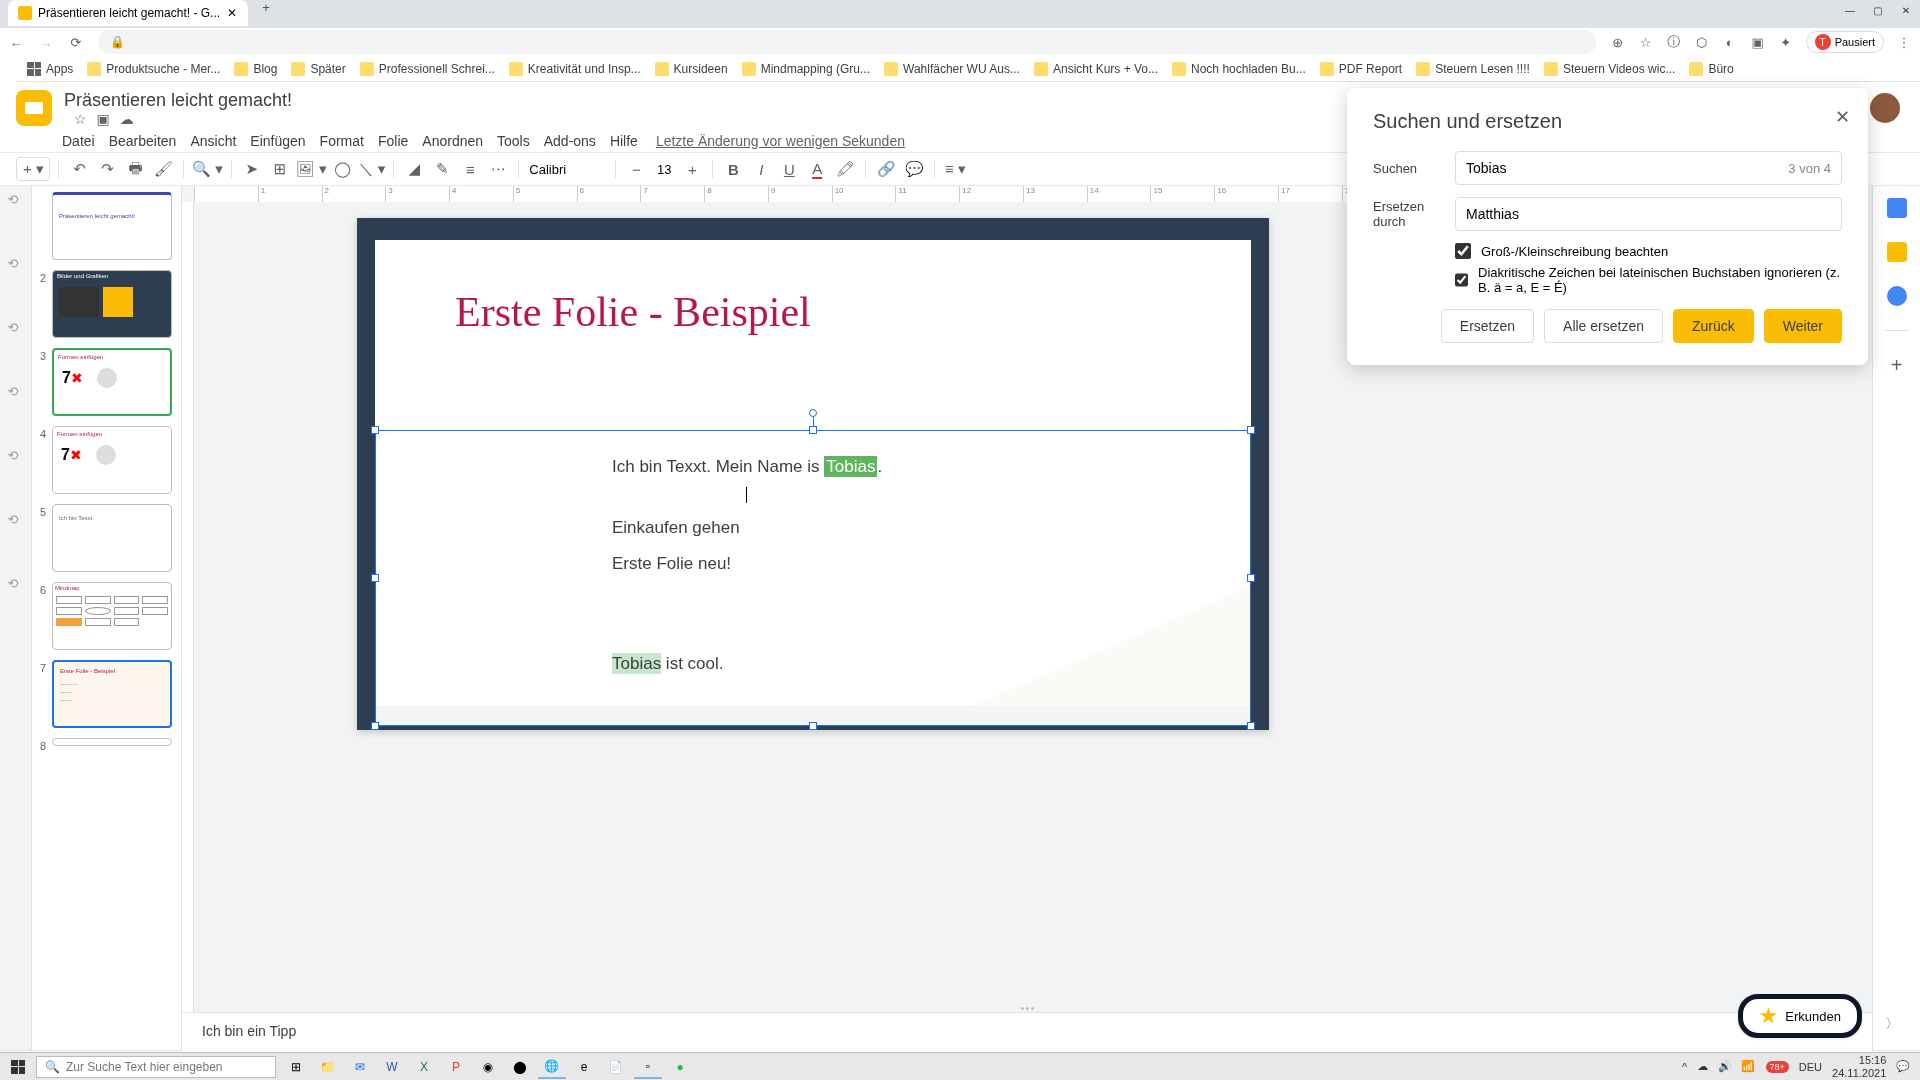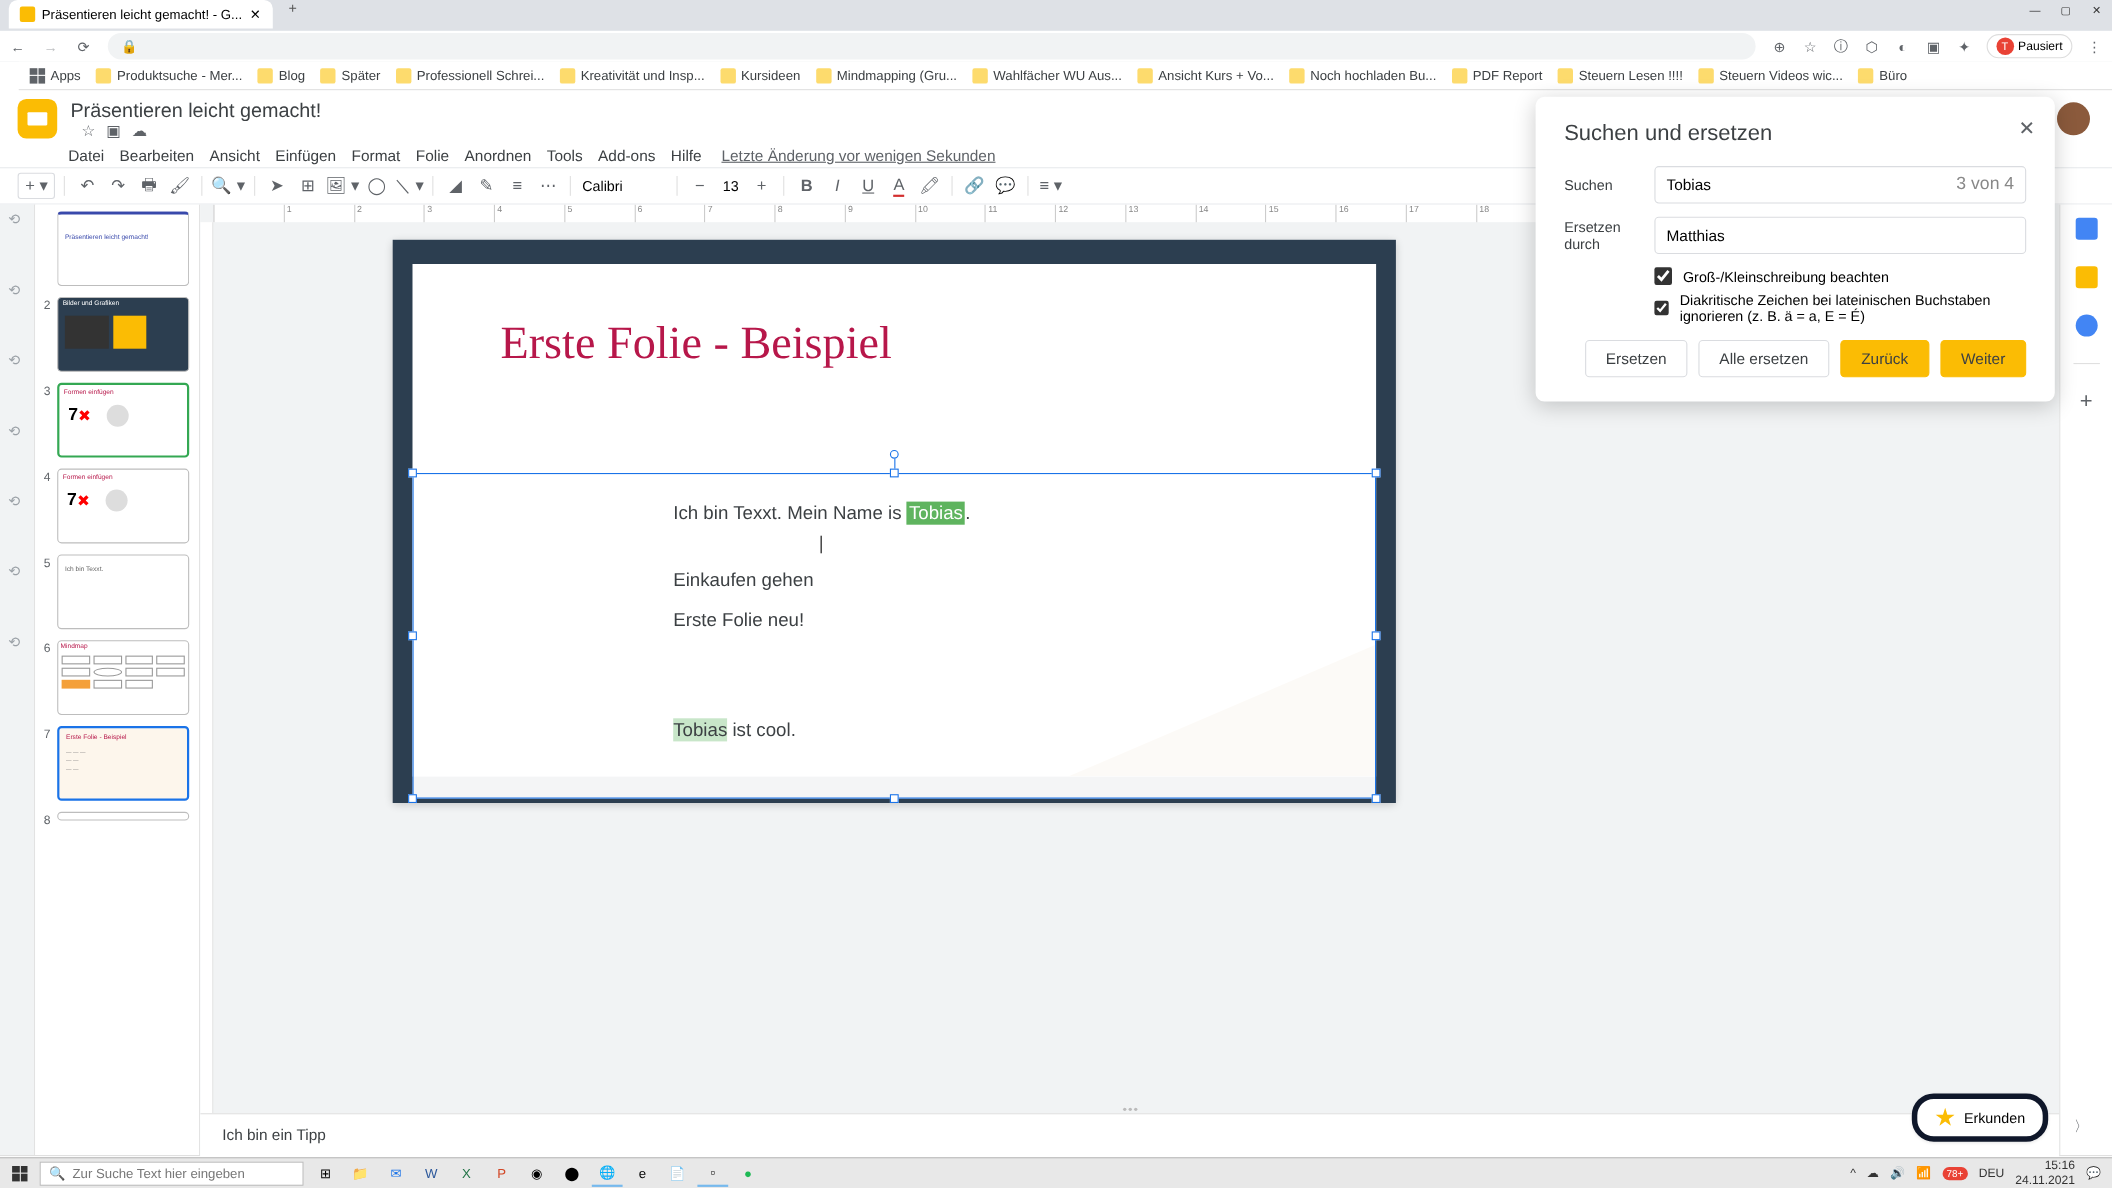"Suchen und ersetzen" .dialog { width: 472px -> 521px }
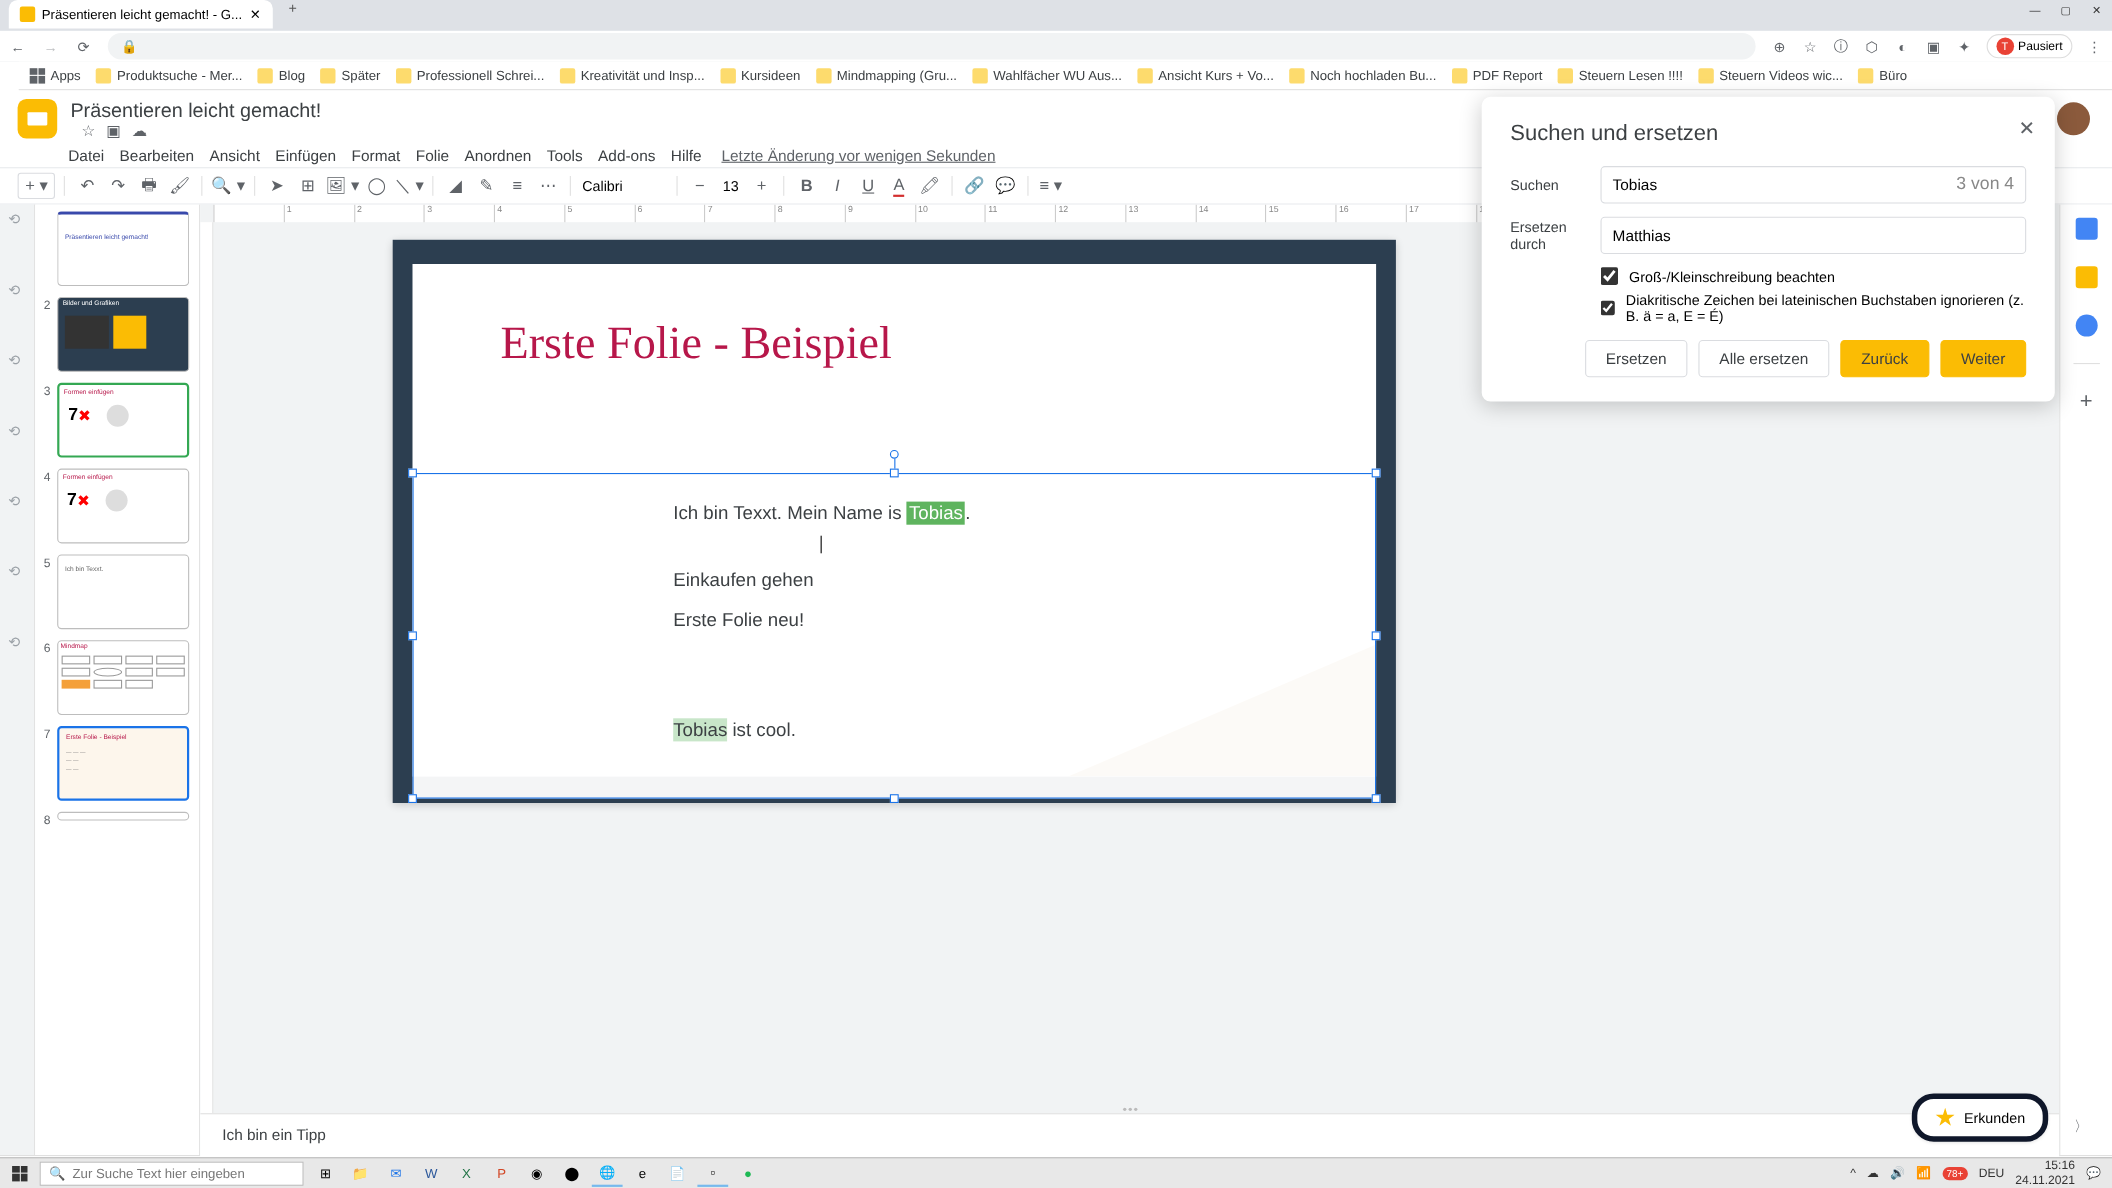"3 von 4" .input-count { font-size: 16px -> 13px }
